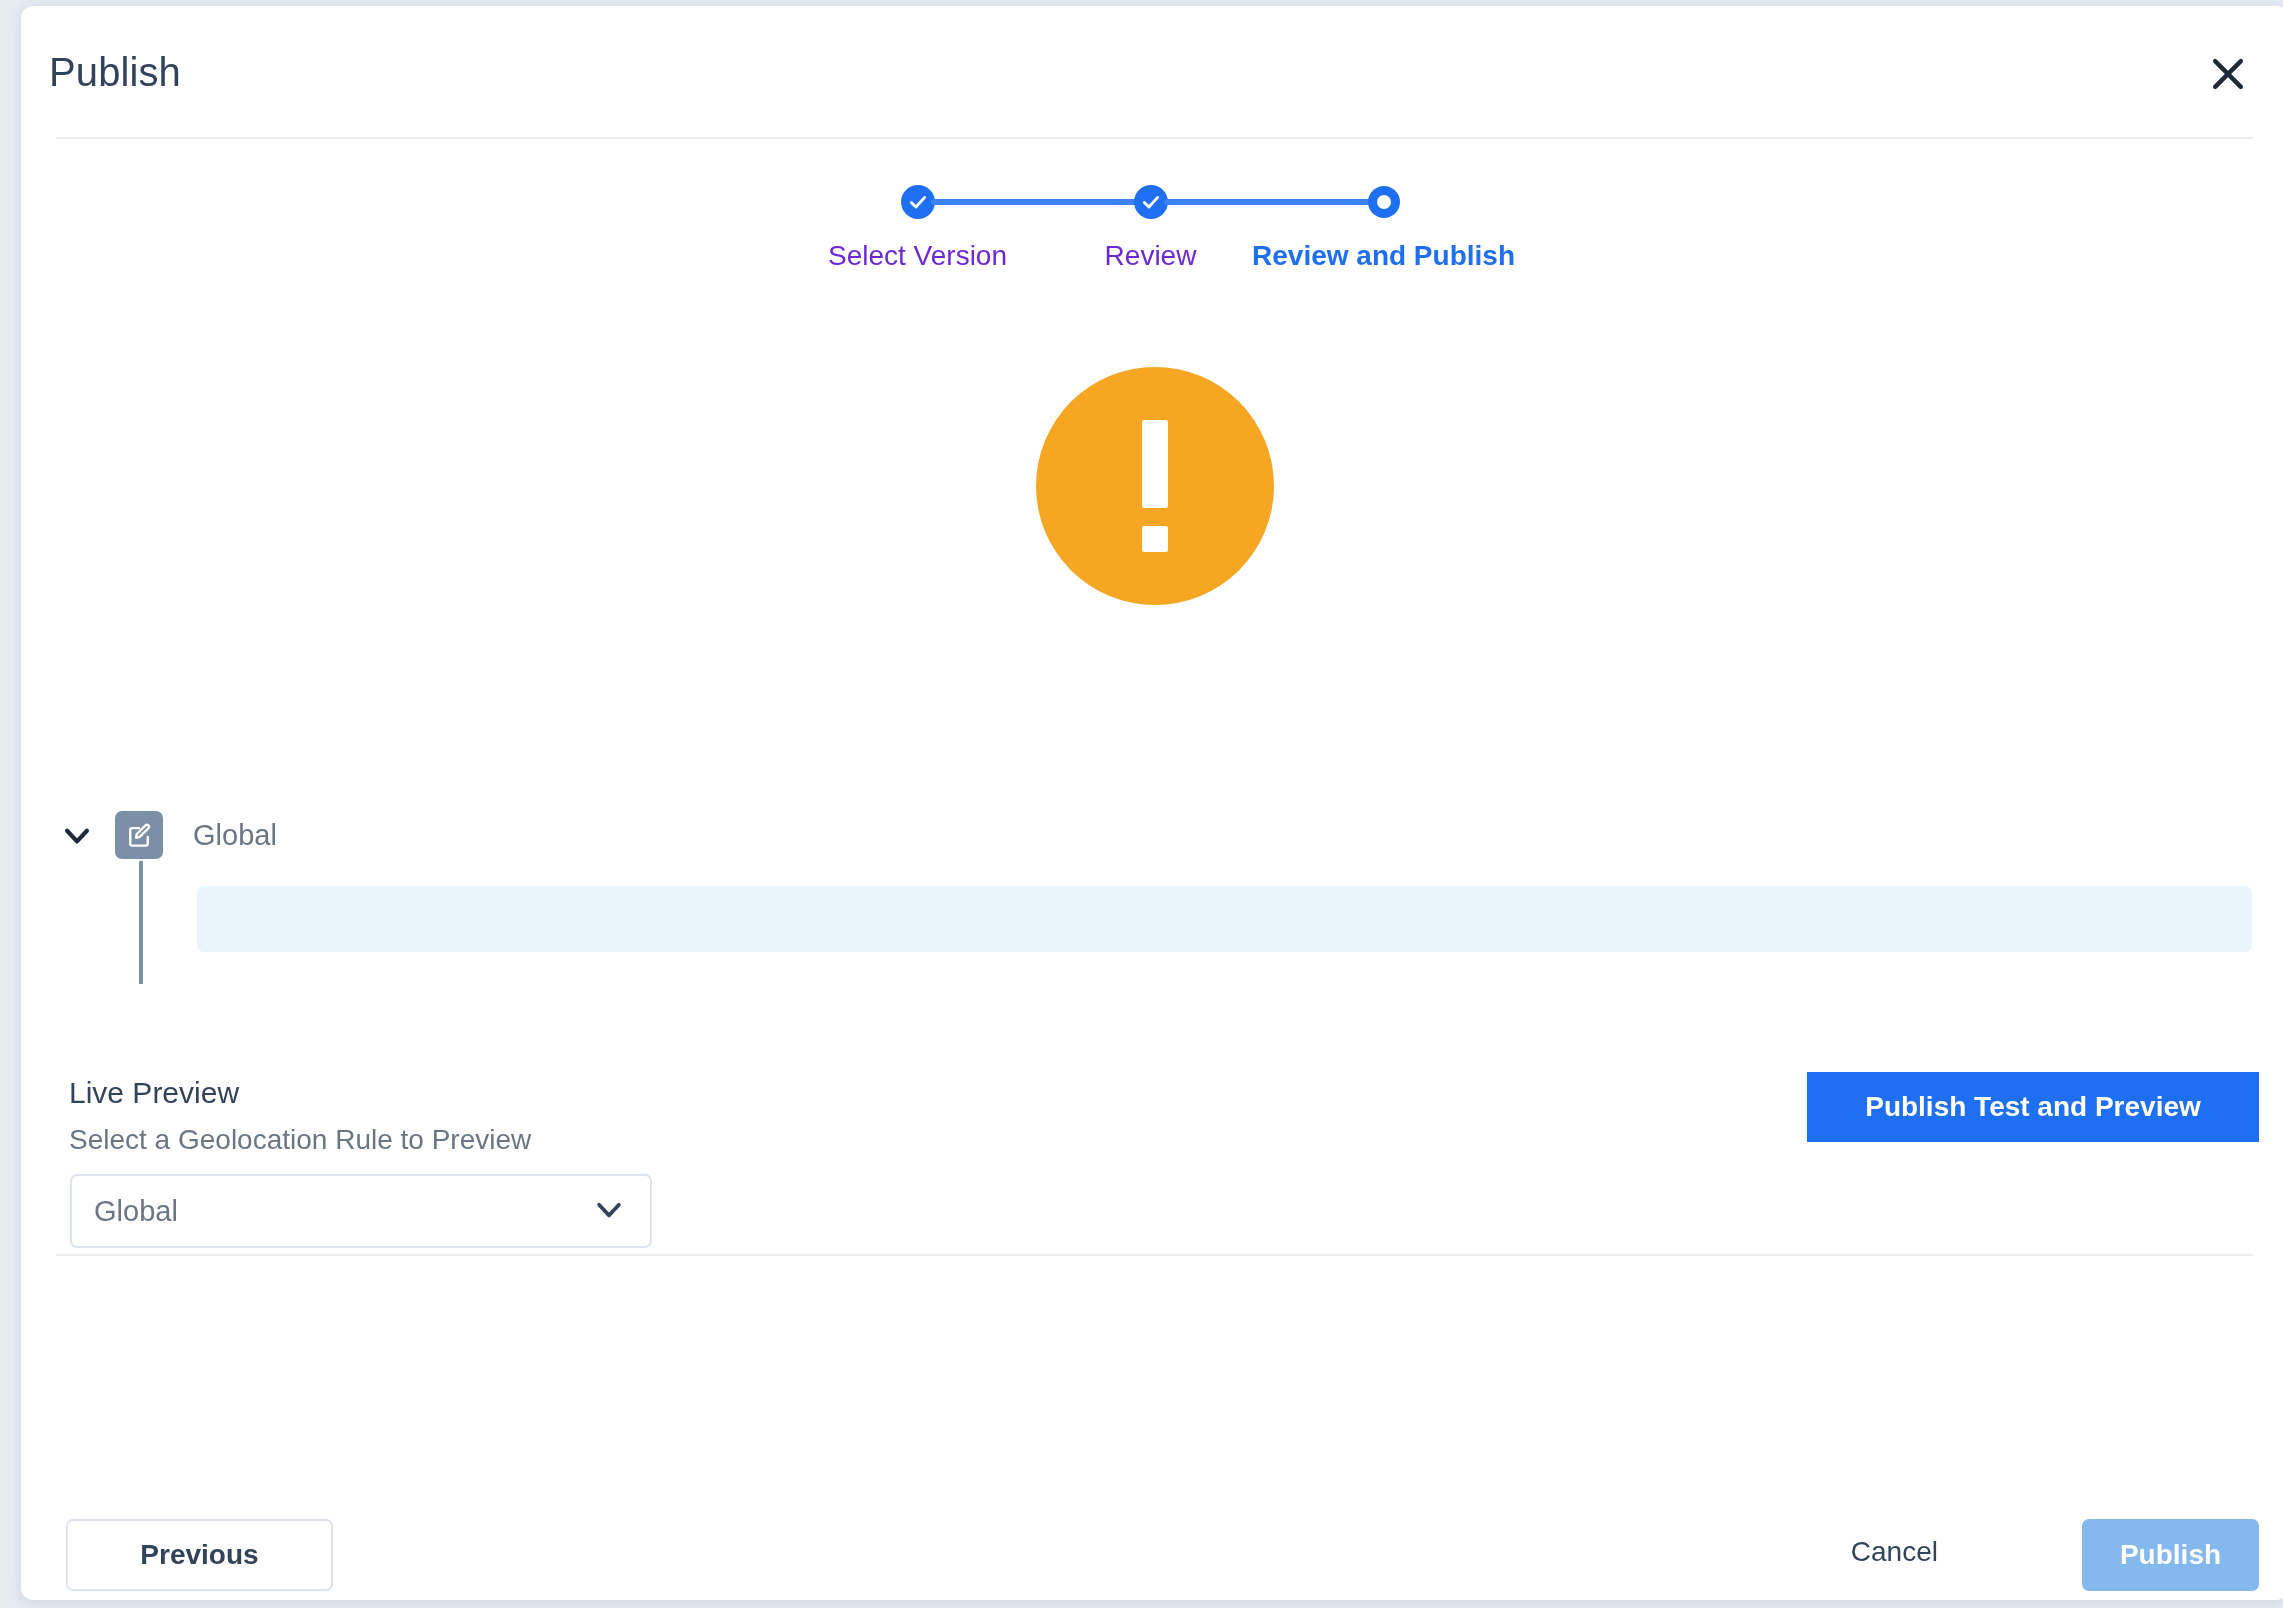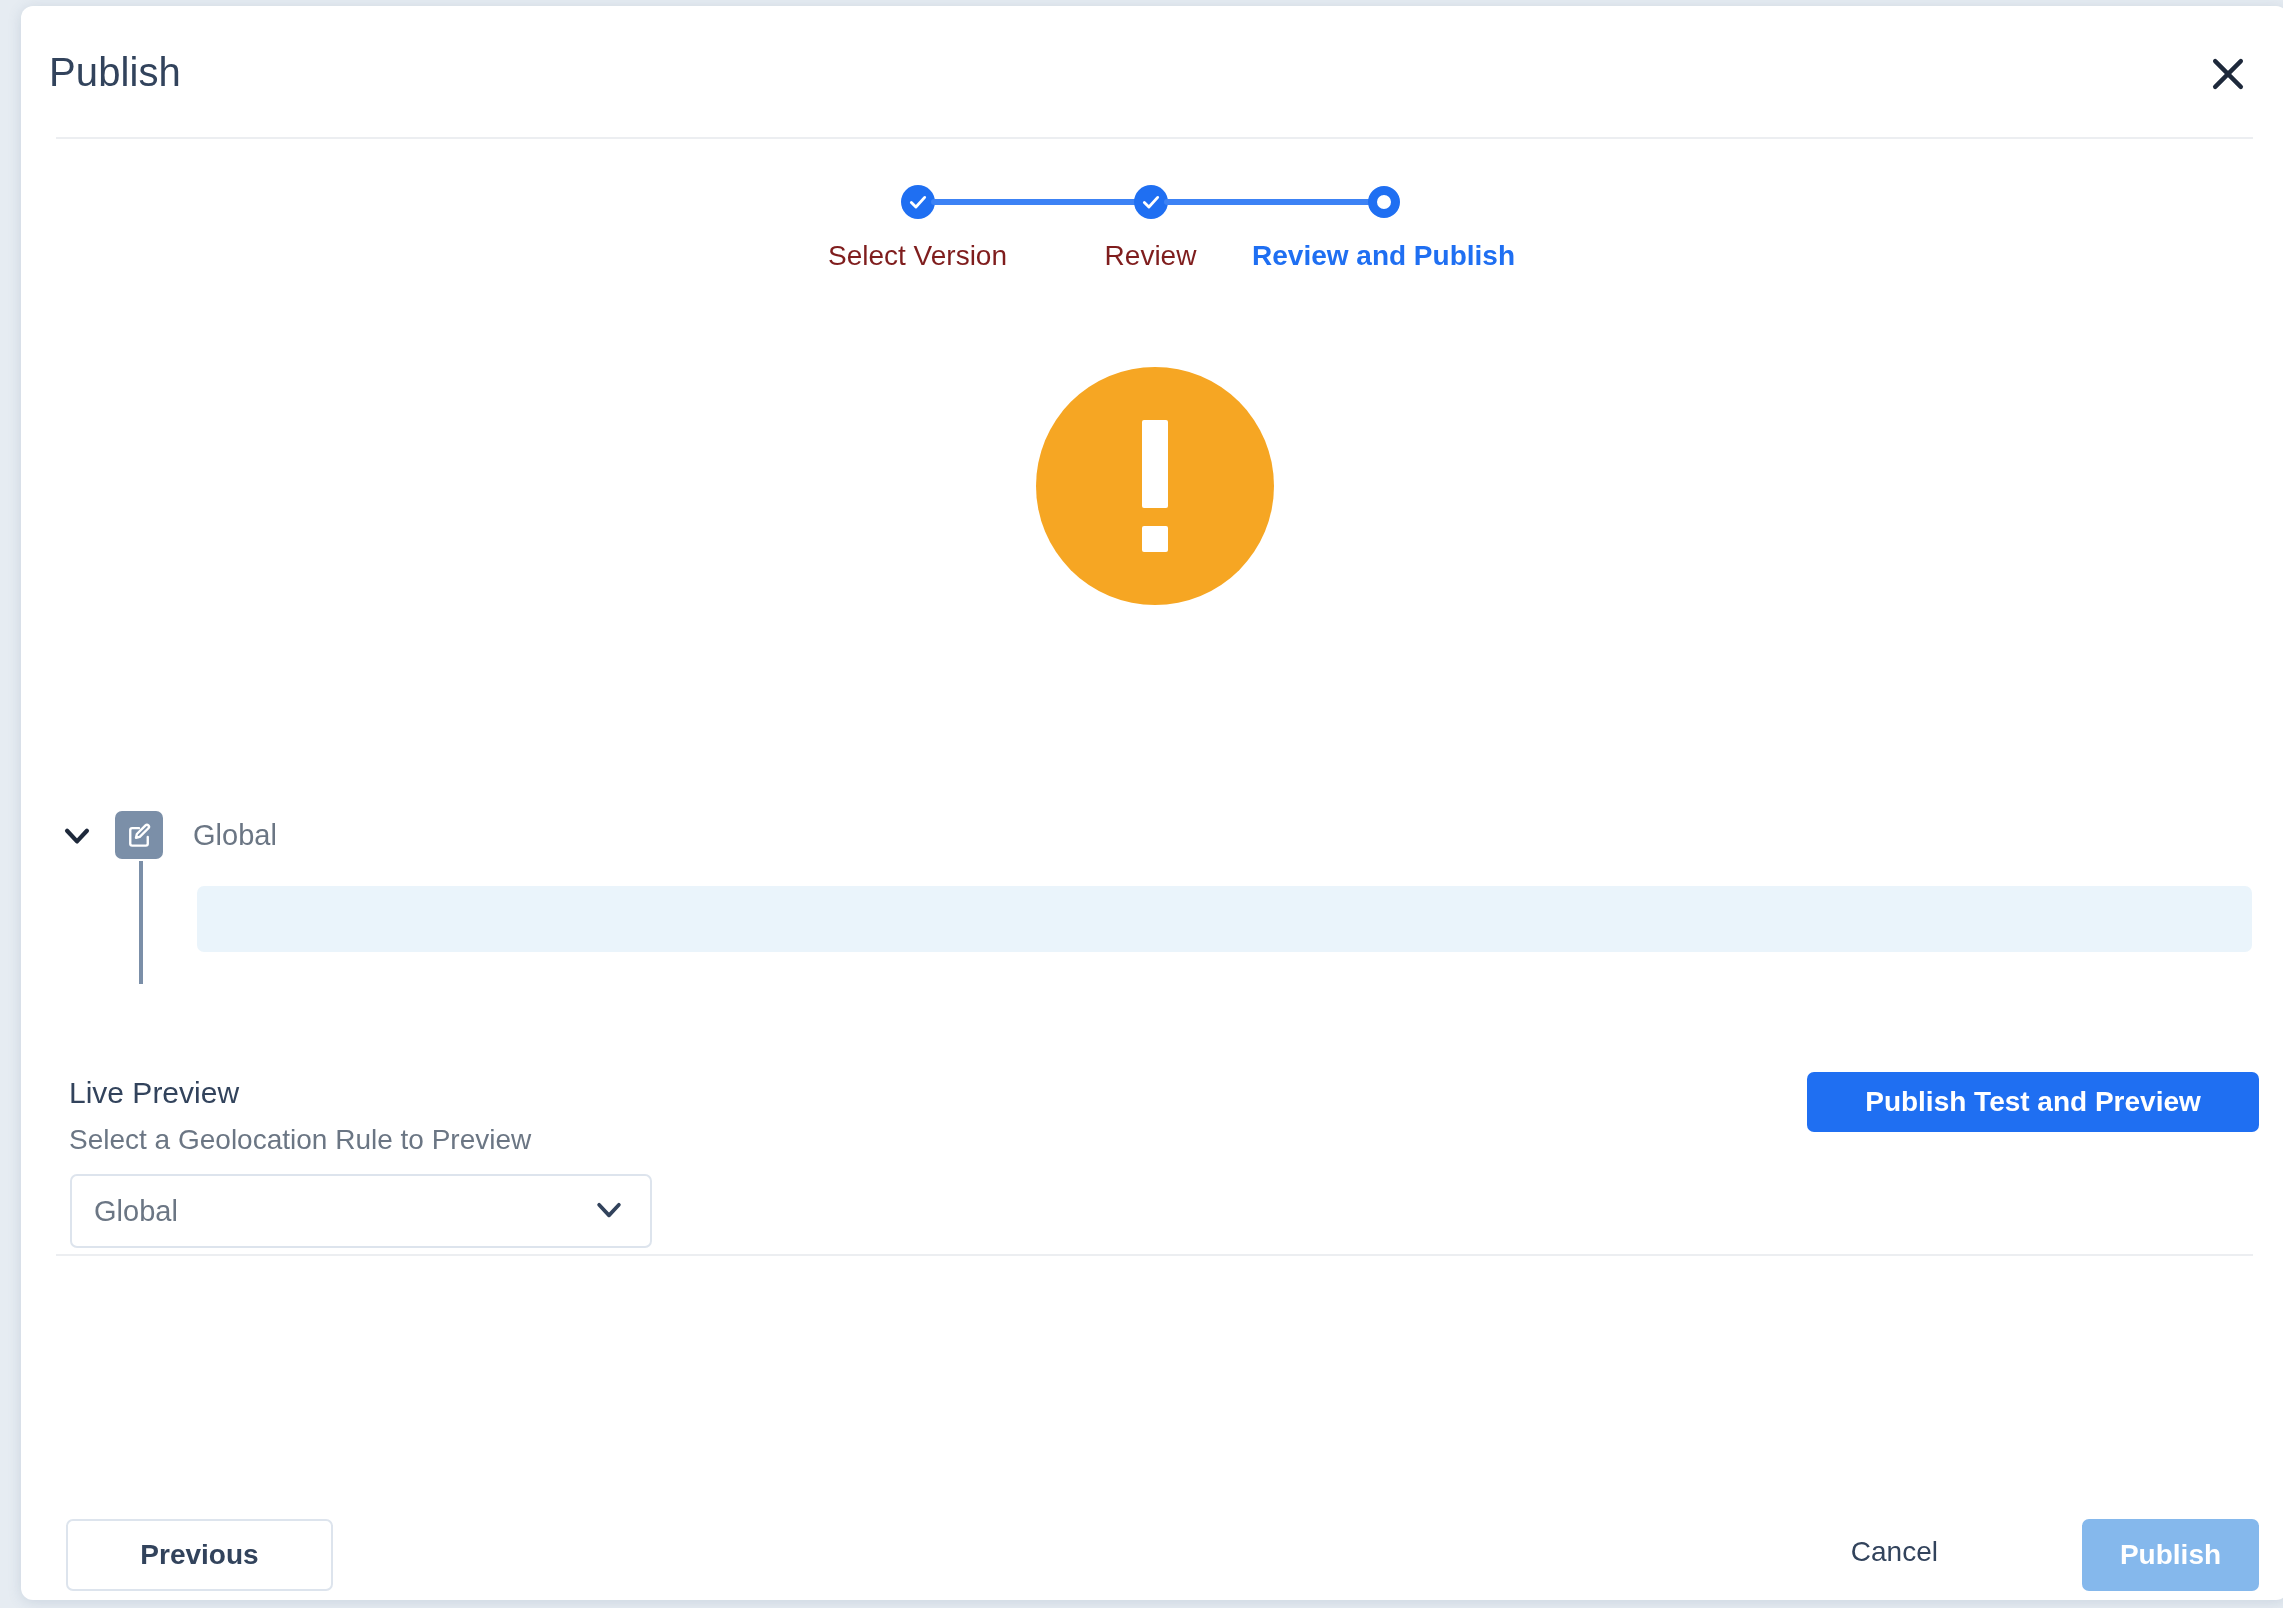"Select Version" .step-label { color: #7f1d1d -> #6d28d9 }
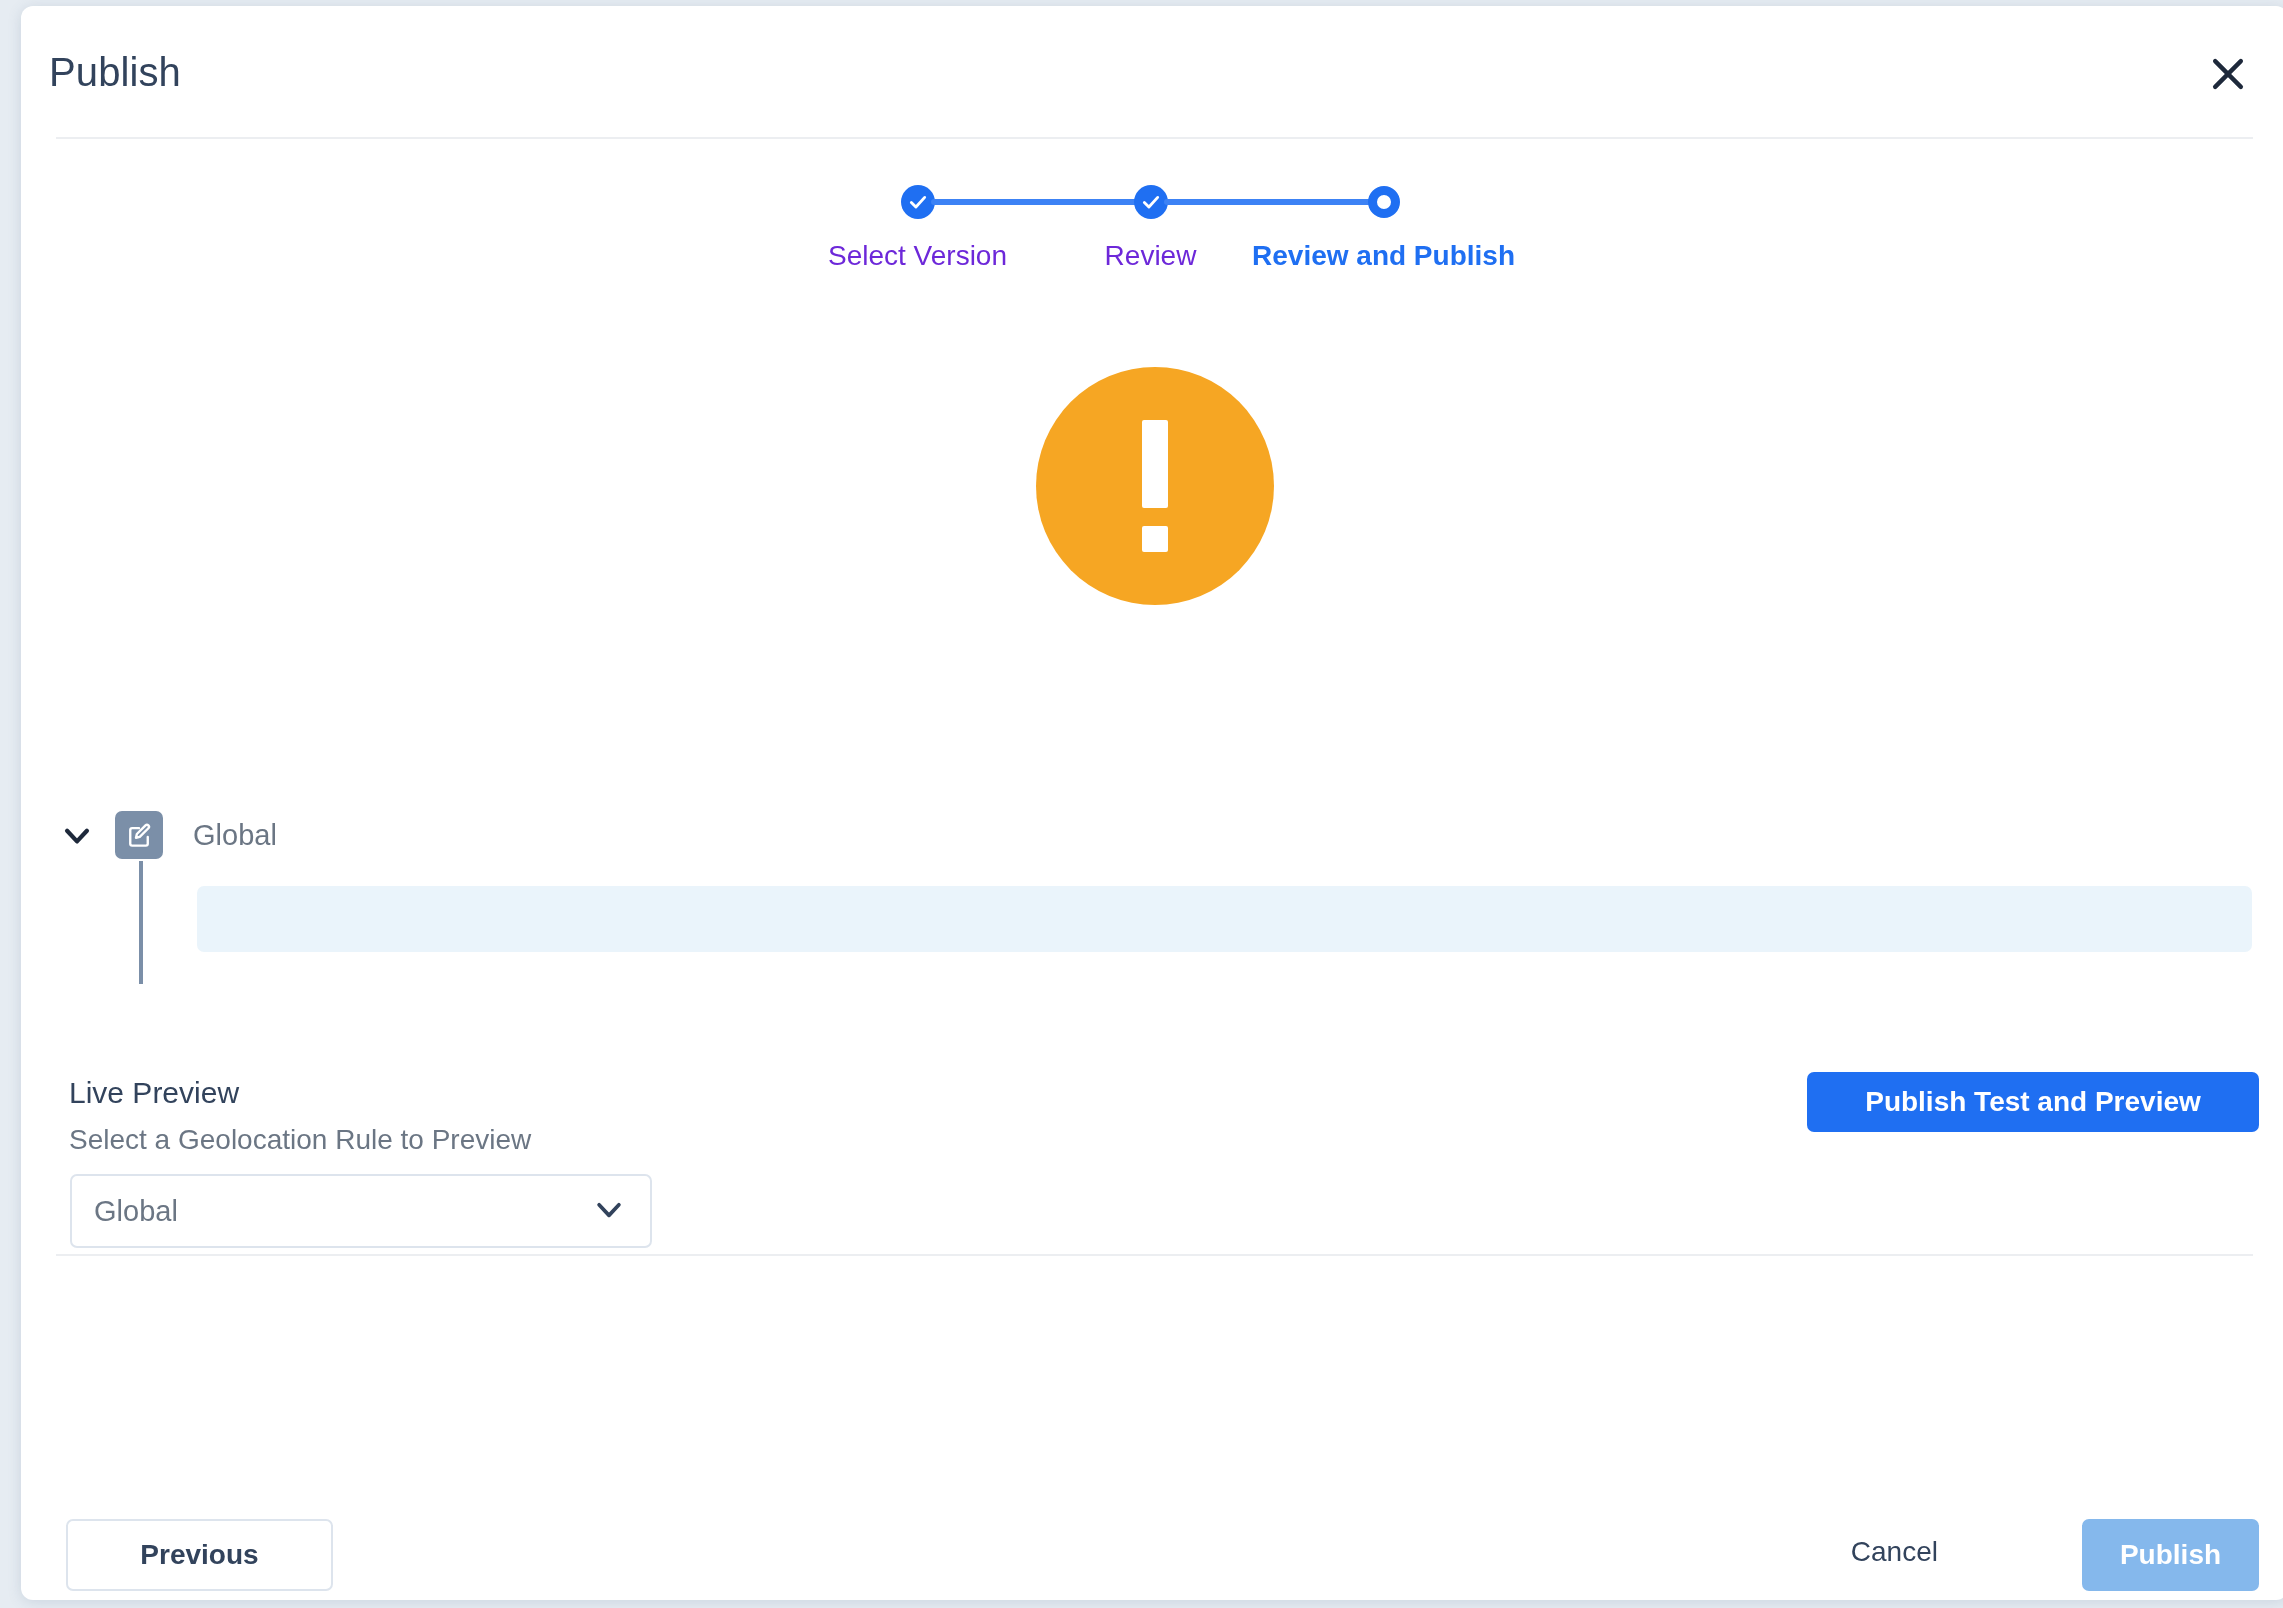"Publish Test and Preview" .publish-test-btn { border-radius: 7px -> 0; height: 60px -> 70px }
